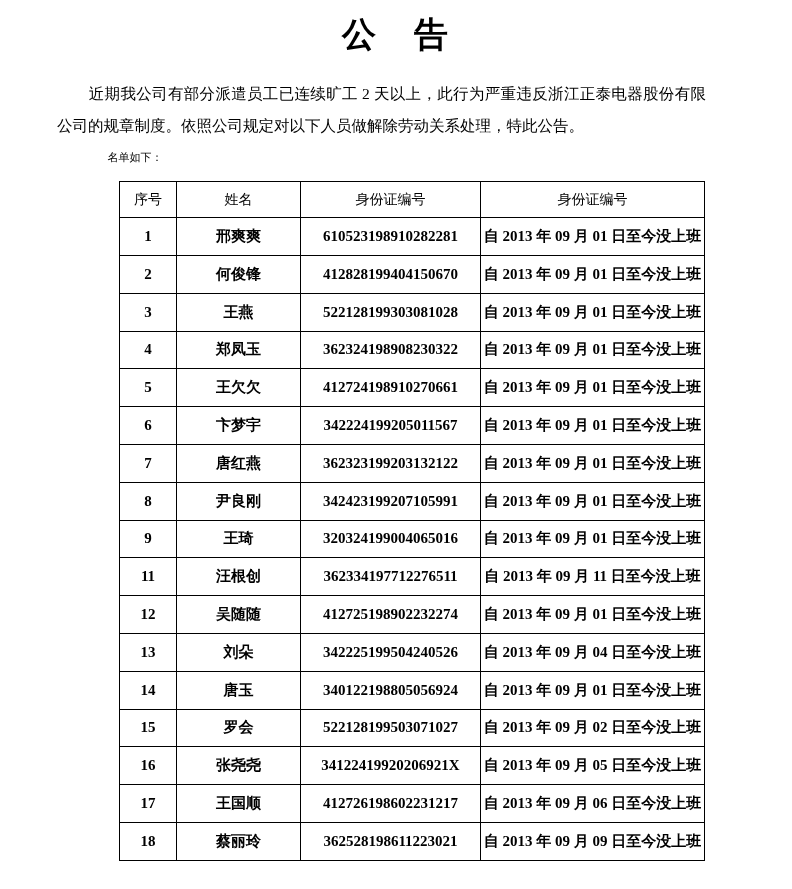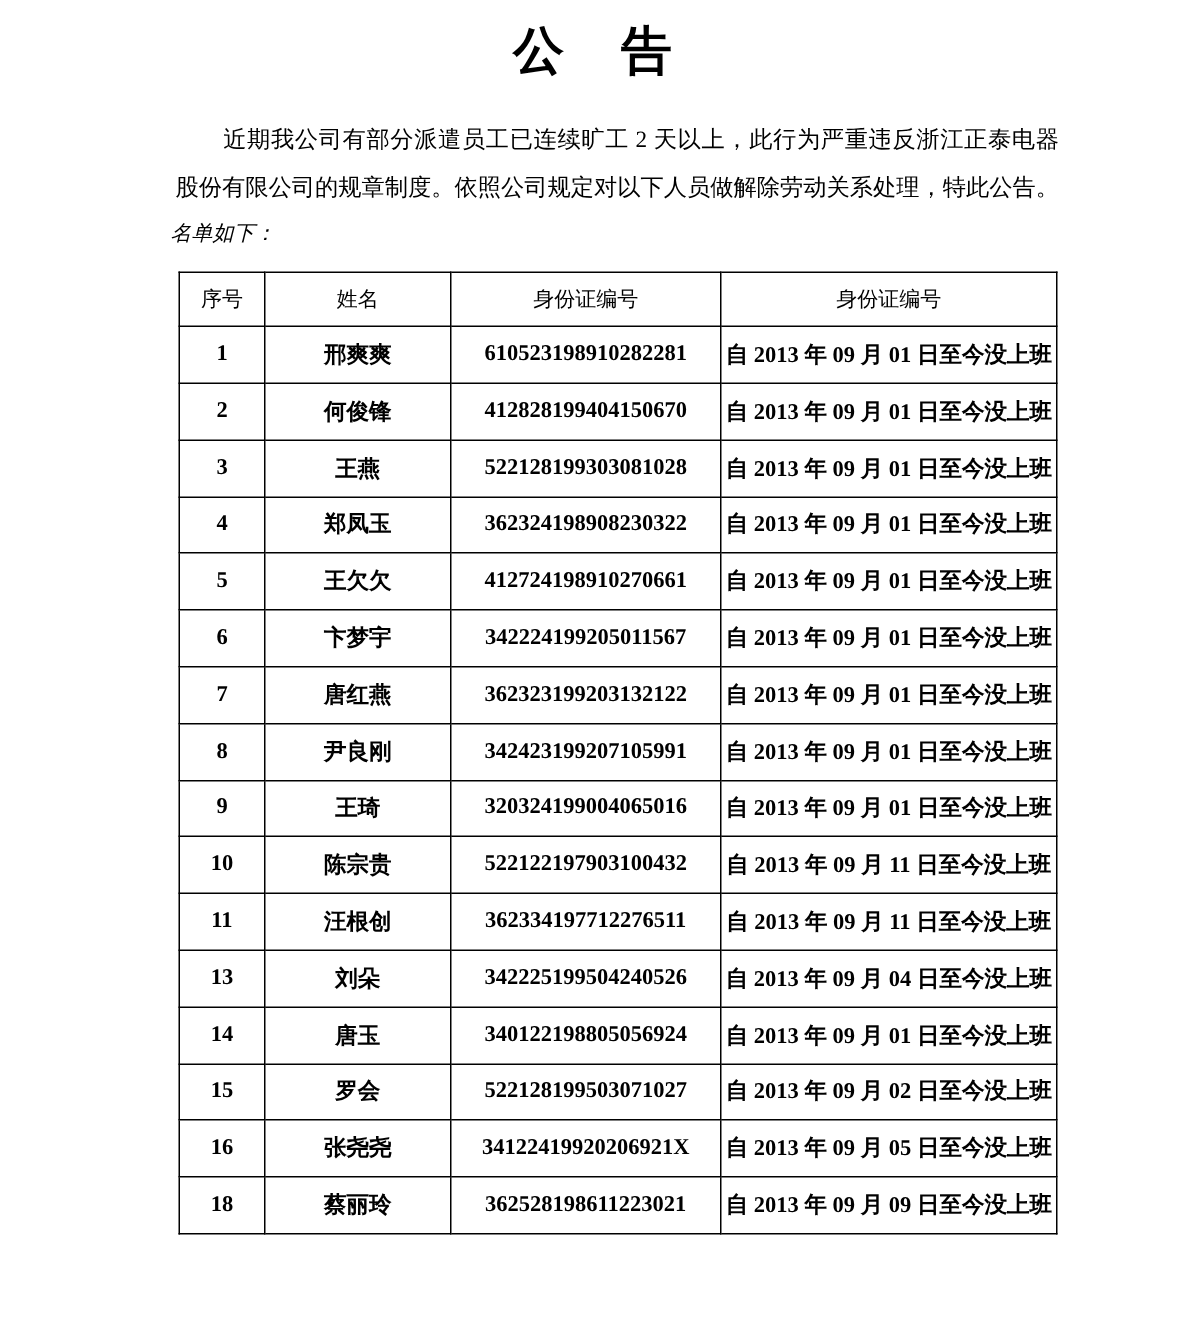"近期我公司有部分派遣员工已连续旷工 2" .doc-body { margin: 21px 86px 0 117px -> 21px 86px 0 57px }
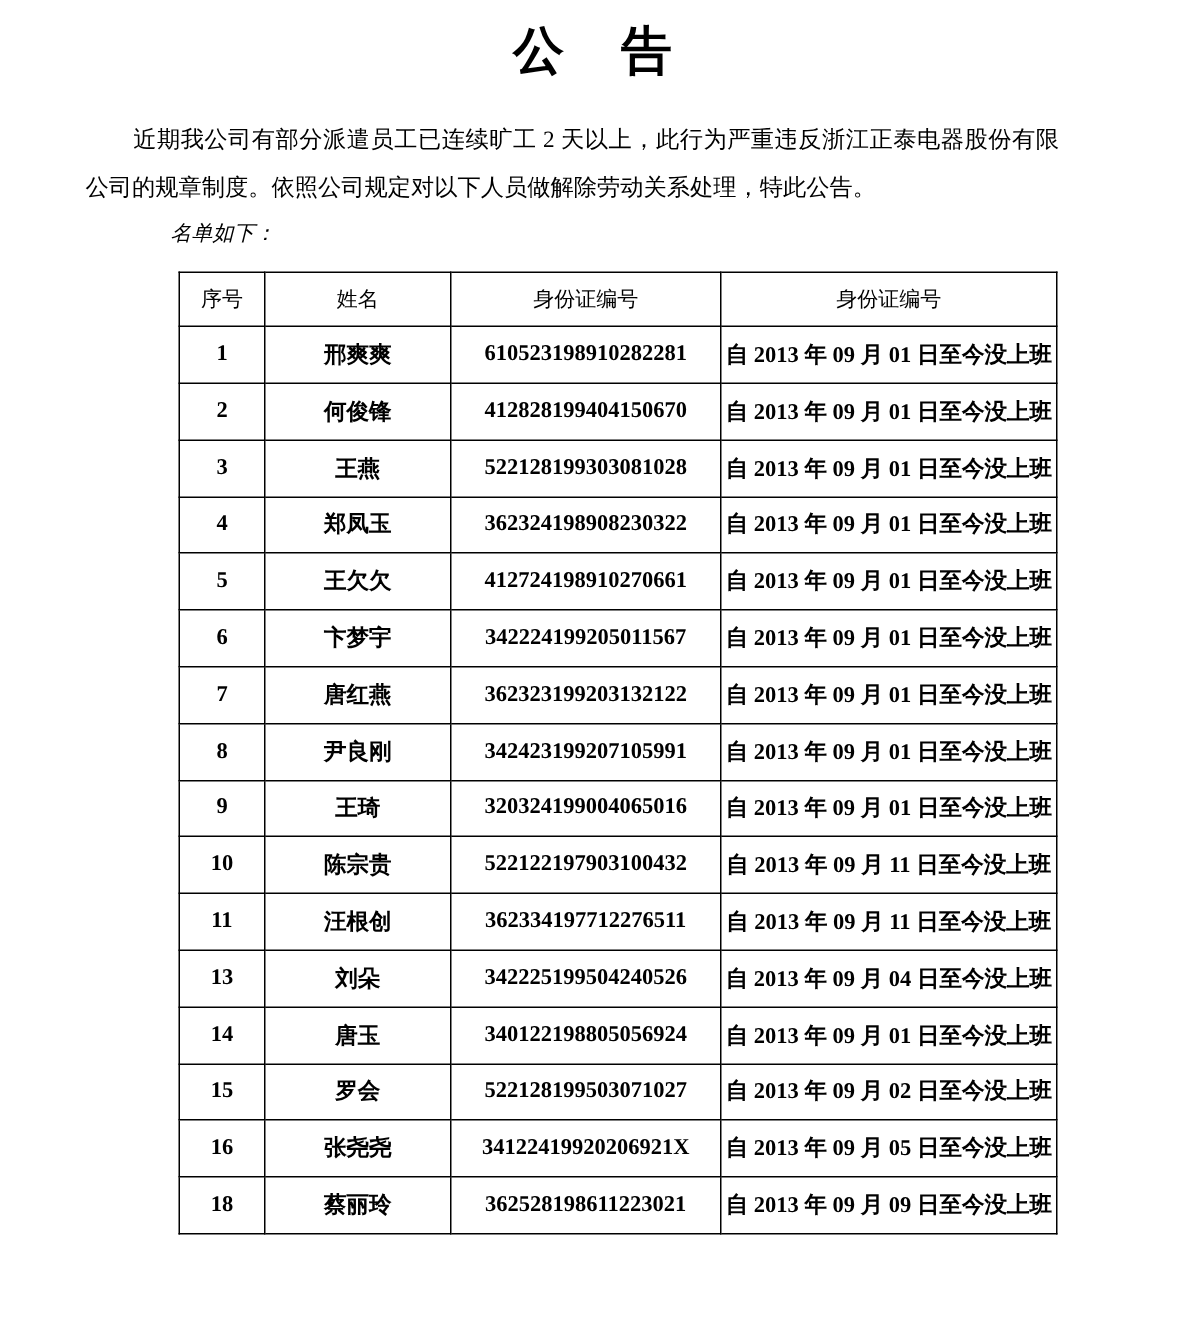"名单如下：" .list-intro { font-size: 14px -> 11px; font-style: italic -> none }
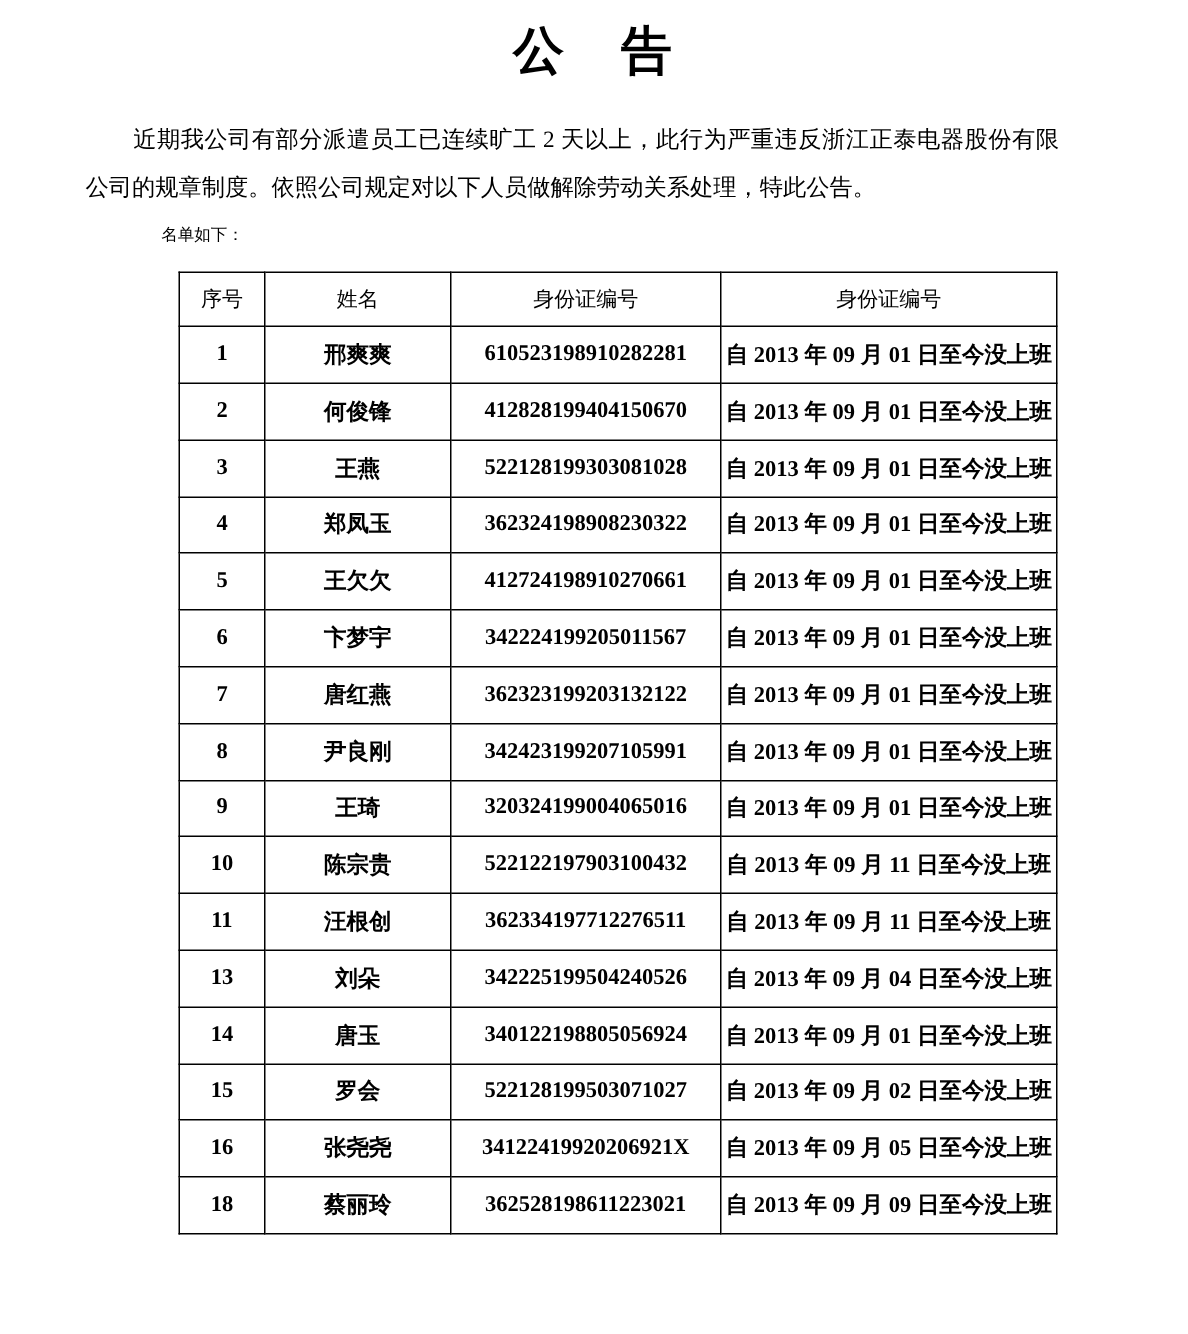"10" tr { html: <tr> <td>10</td> <td>陈宗贵</td> <td>522122197903100432</td> <td>自 2013 年 09 月 11 日至今没上班</td> </tr> -> none }
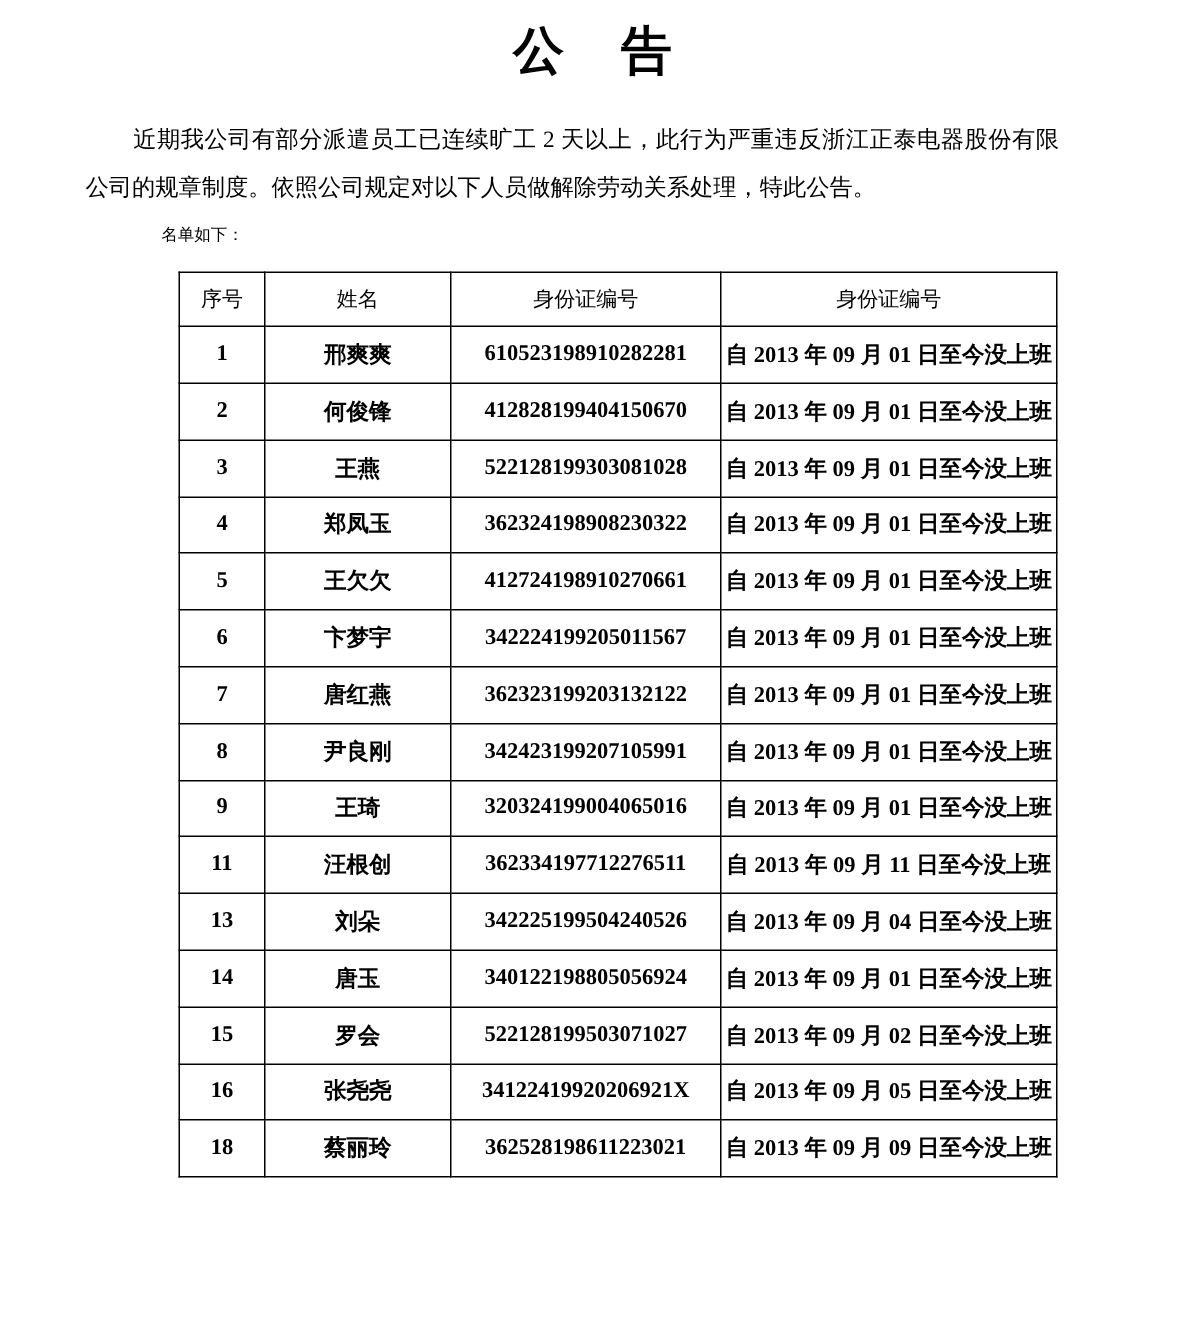"12" tr { html: none -> <tr> <td>12</td> <td>吴随随</td> <td>412725198902232274</td> <td>自 2013 年 09 月 01 日至今没上班</td> </tr> }
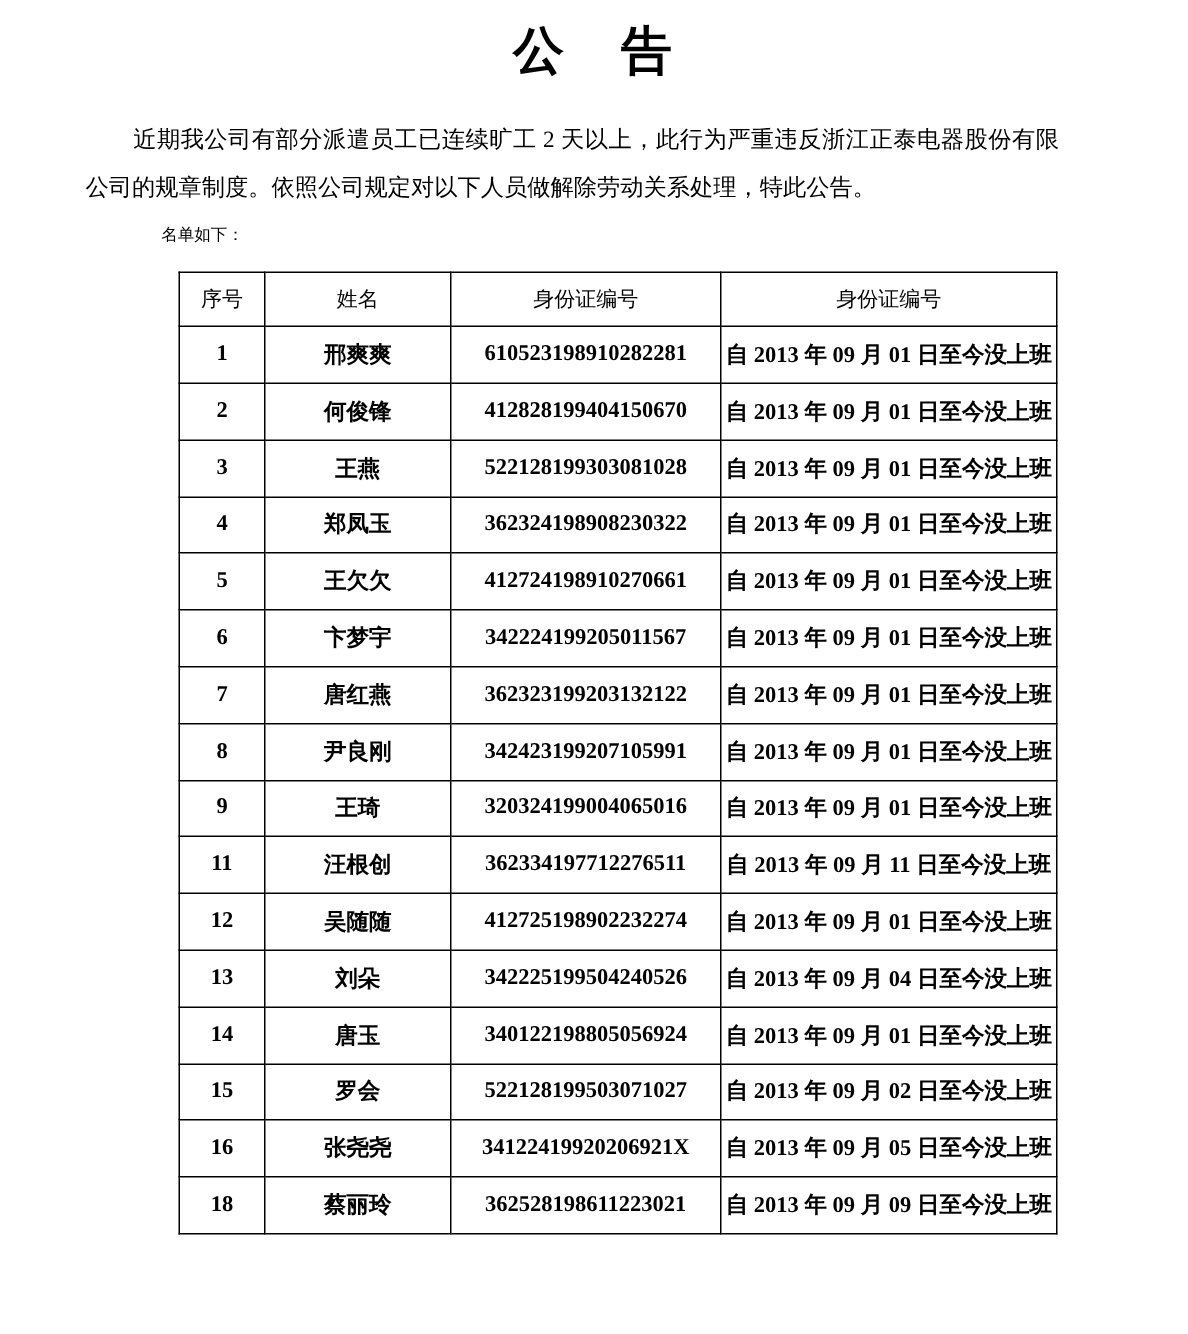"17" tr { html: none -> <tr> <td>17</td> <td>王国顺</td> <td>412726198602231217</td> <td>自 2013 年 09 月 06 日至今没上班</td> </tr> }
